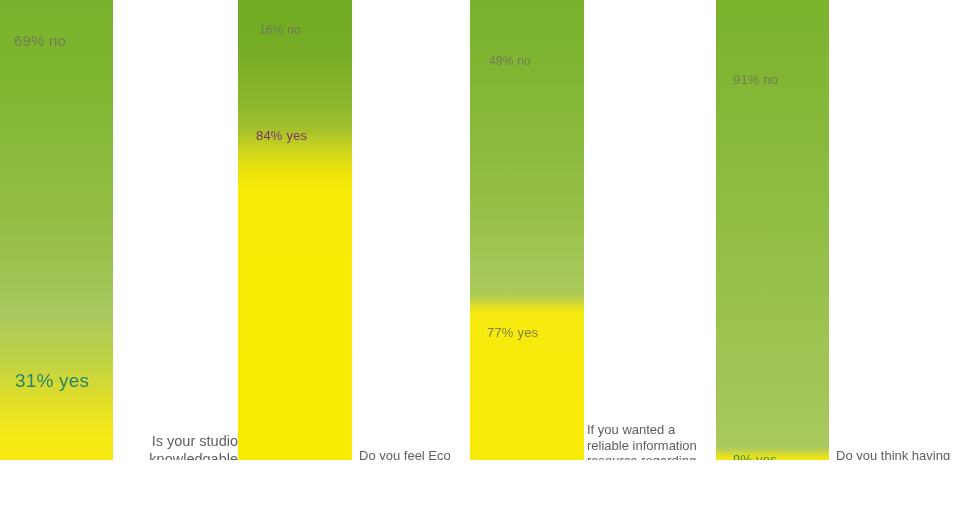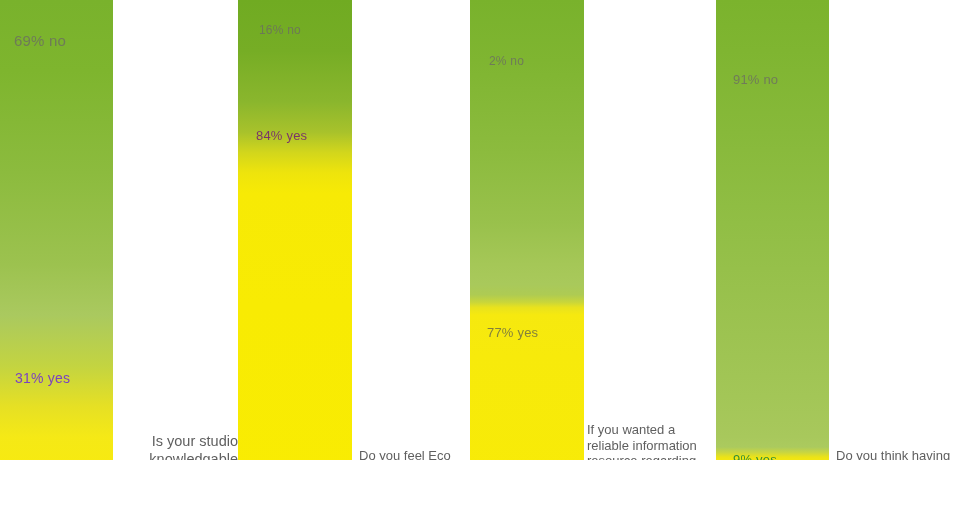"2% no" div.pct { text: 2% -> 49% }
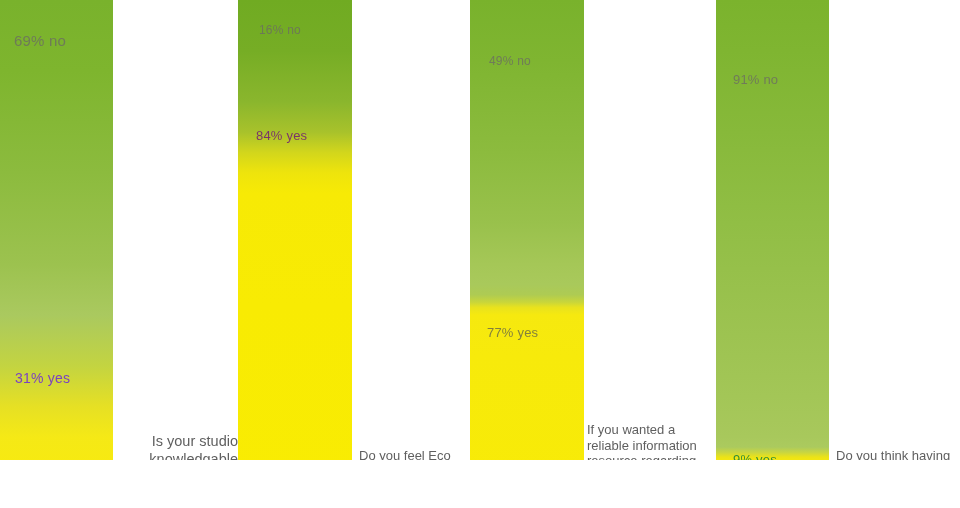"31% yes" div.pct { color: #6d28d9 -> #0f766e; font-size: 14px -> 19px }
